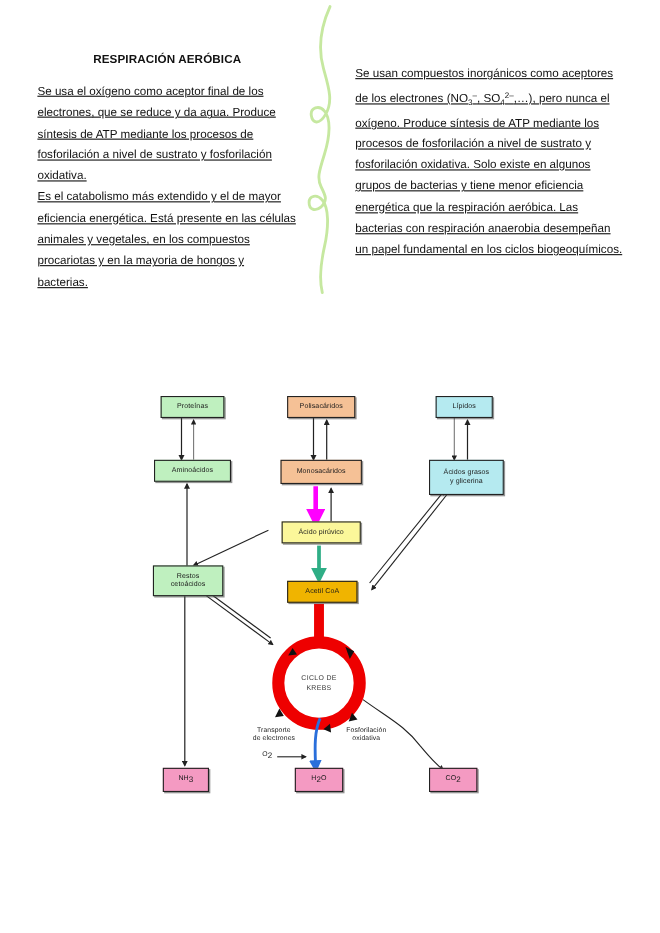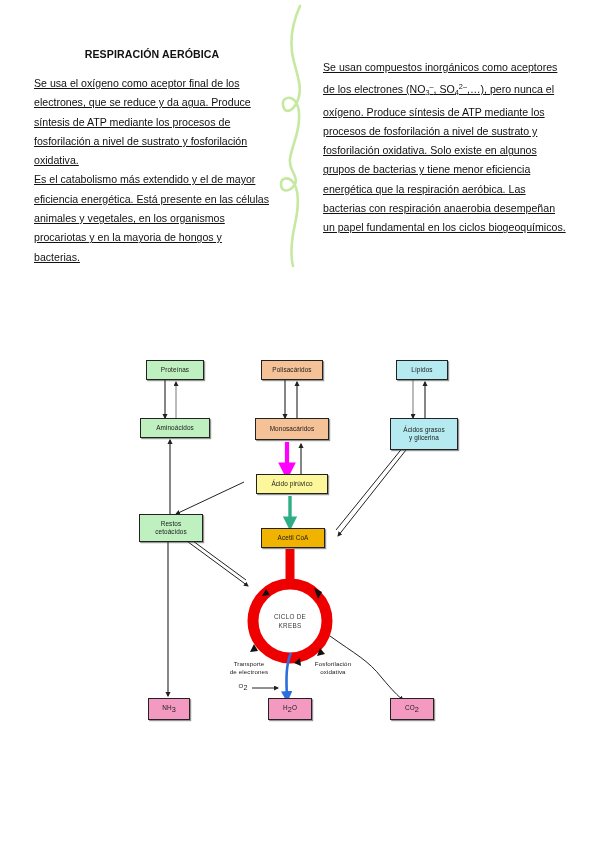"Es el catabolismo más extendido" p { text: organismos -> compuestos }
